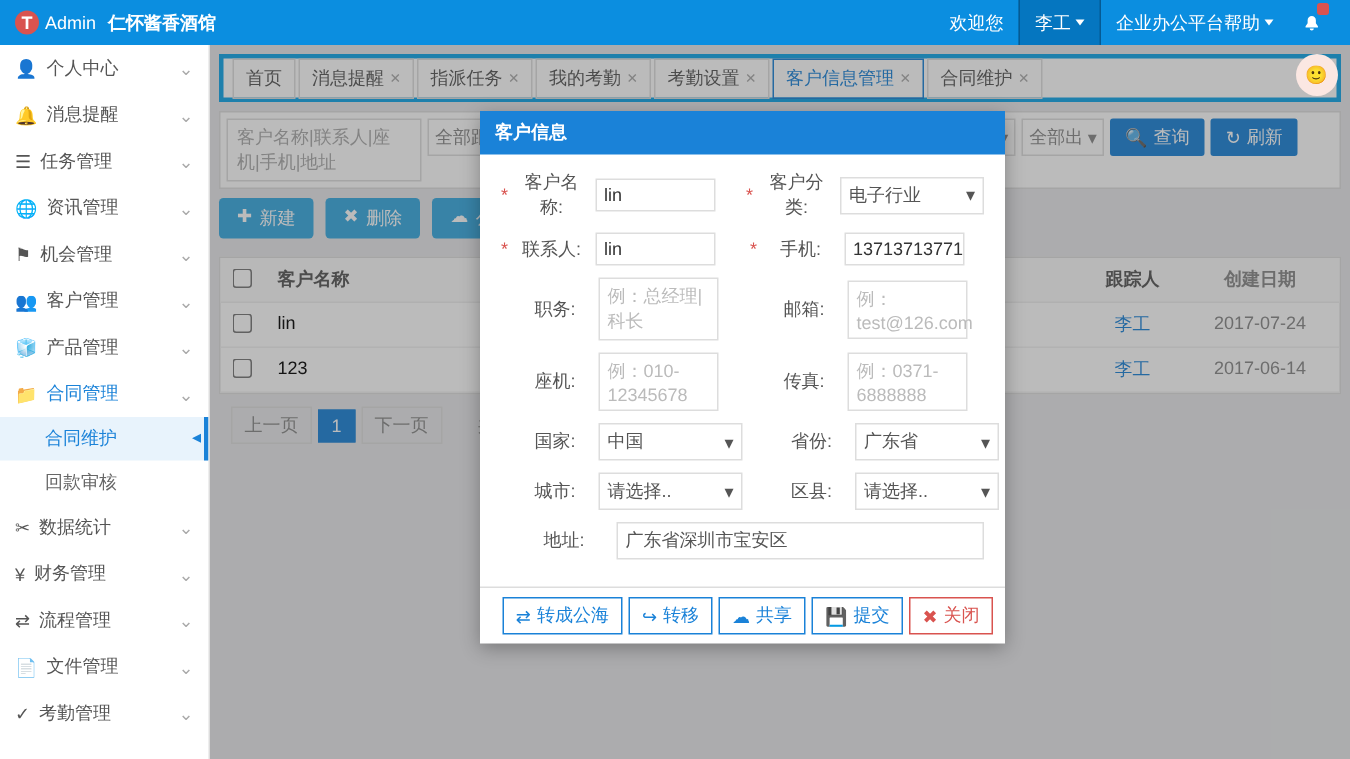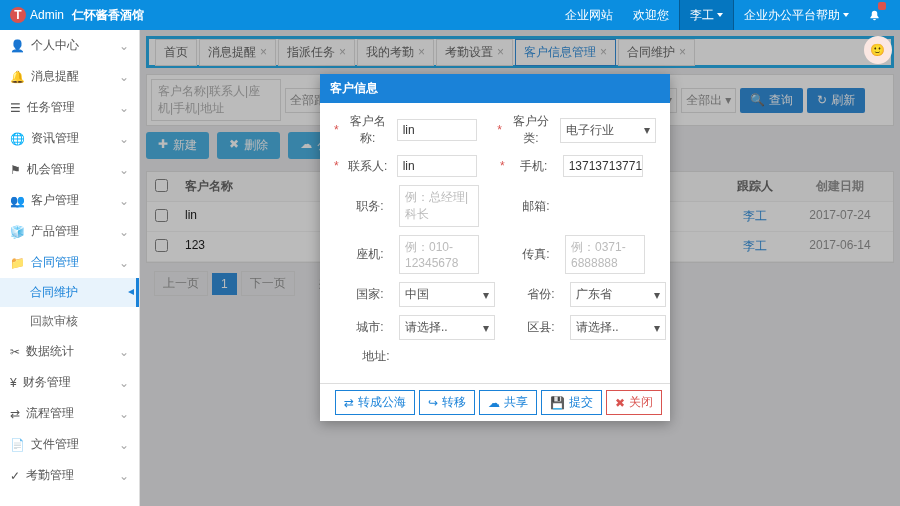"企业网站" span.top-item { html: <span>企业网站</span> -> none }
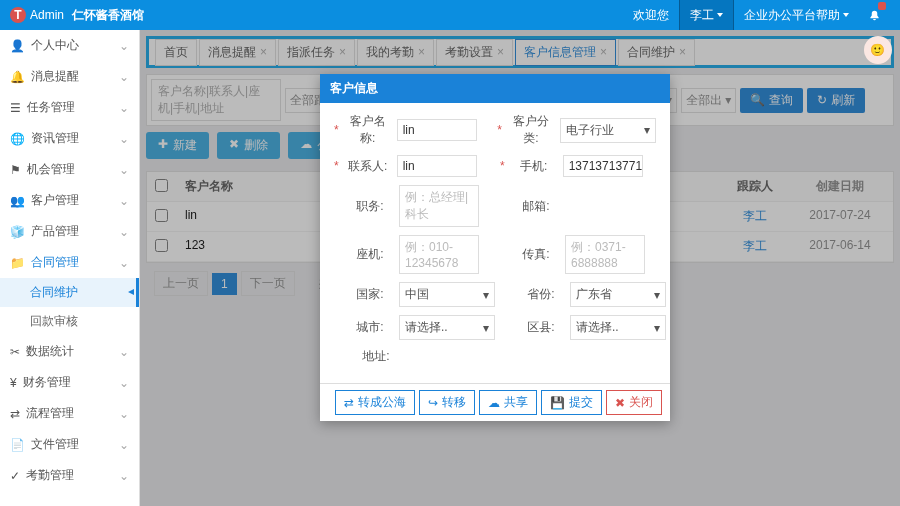"客户名称|联系人|座机|手机|地址" .toolbar { align-items: center -> flex-start }
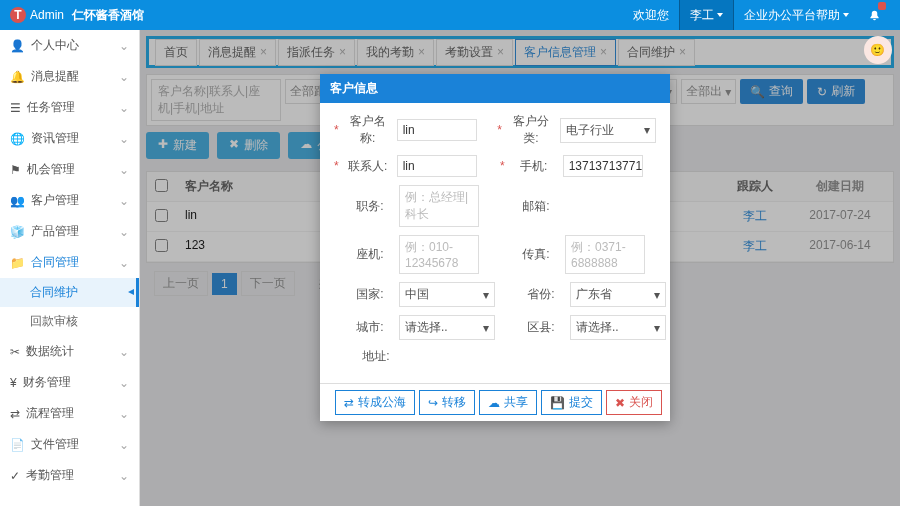"例：test@126.com" span.finput { html: none -> <span>例：test@126.com</span> }
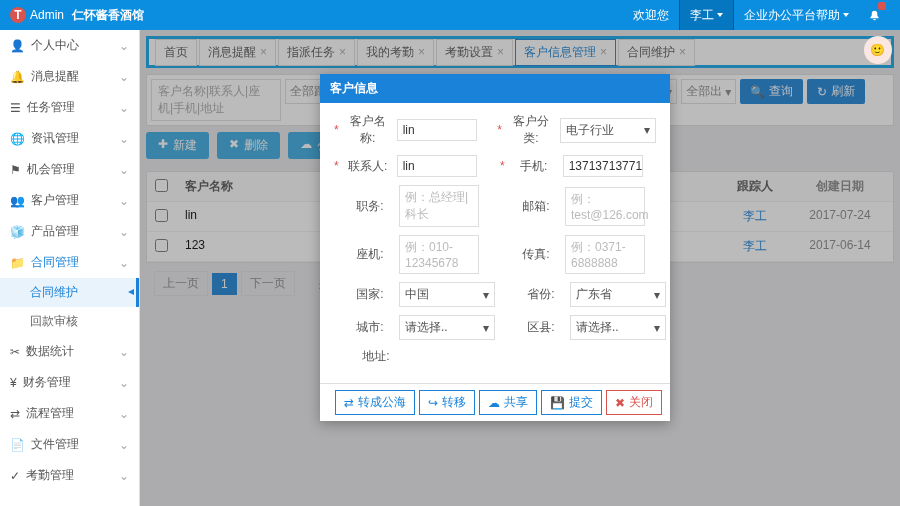"广东省深圳市宝安区" span.faddr { html: none -> <span>广东省深圳市宝安区</span> }
